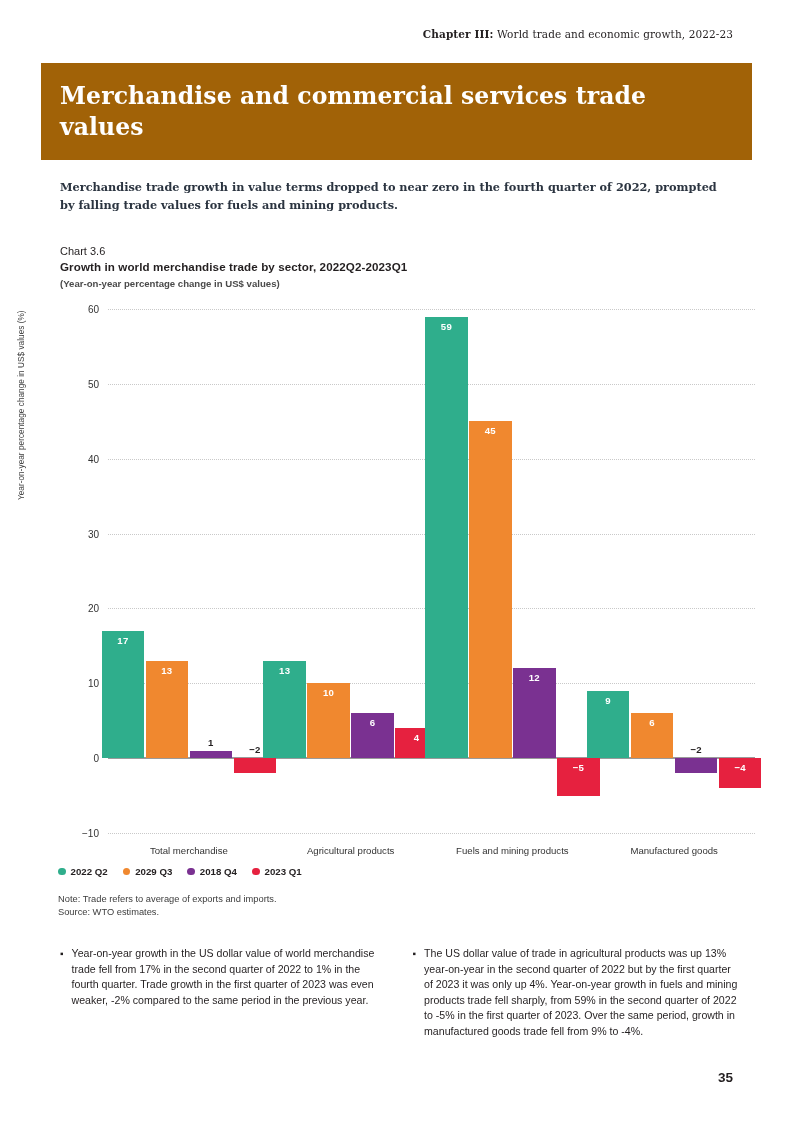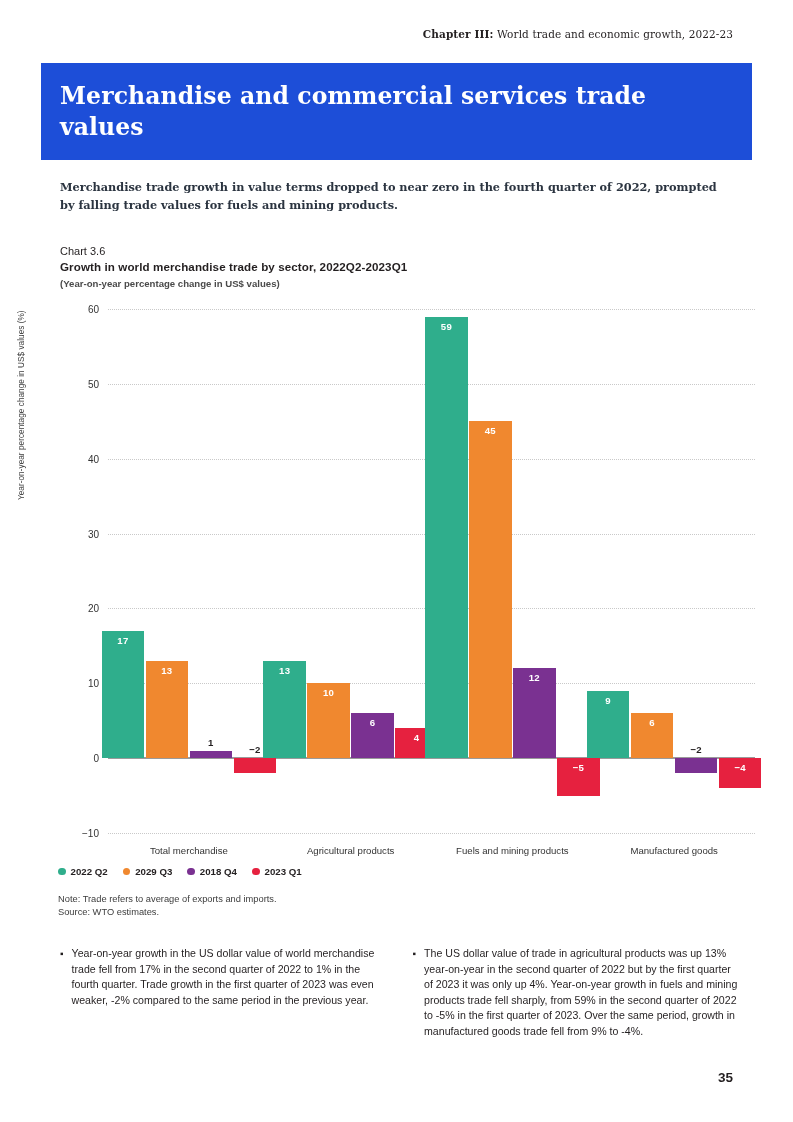"Merchandise and commercial services" .banner { background: #1d4ed8 -> #a16207 }
